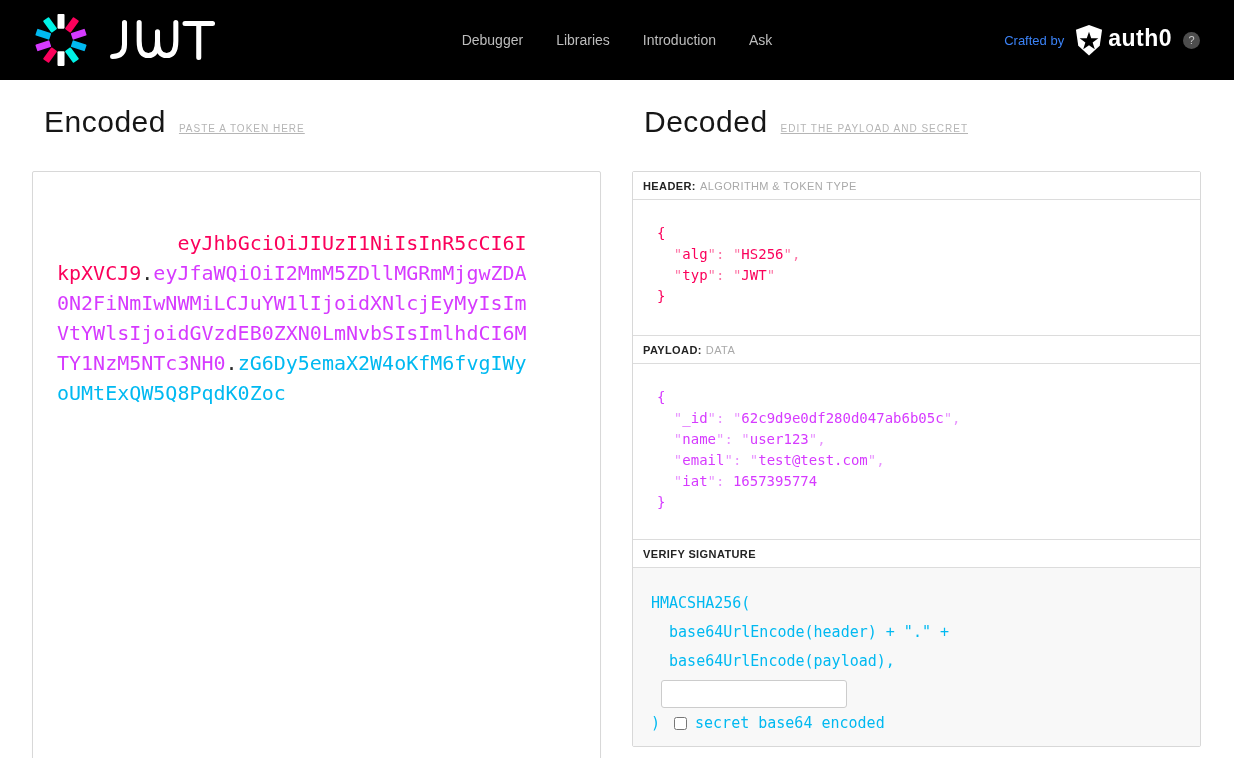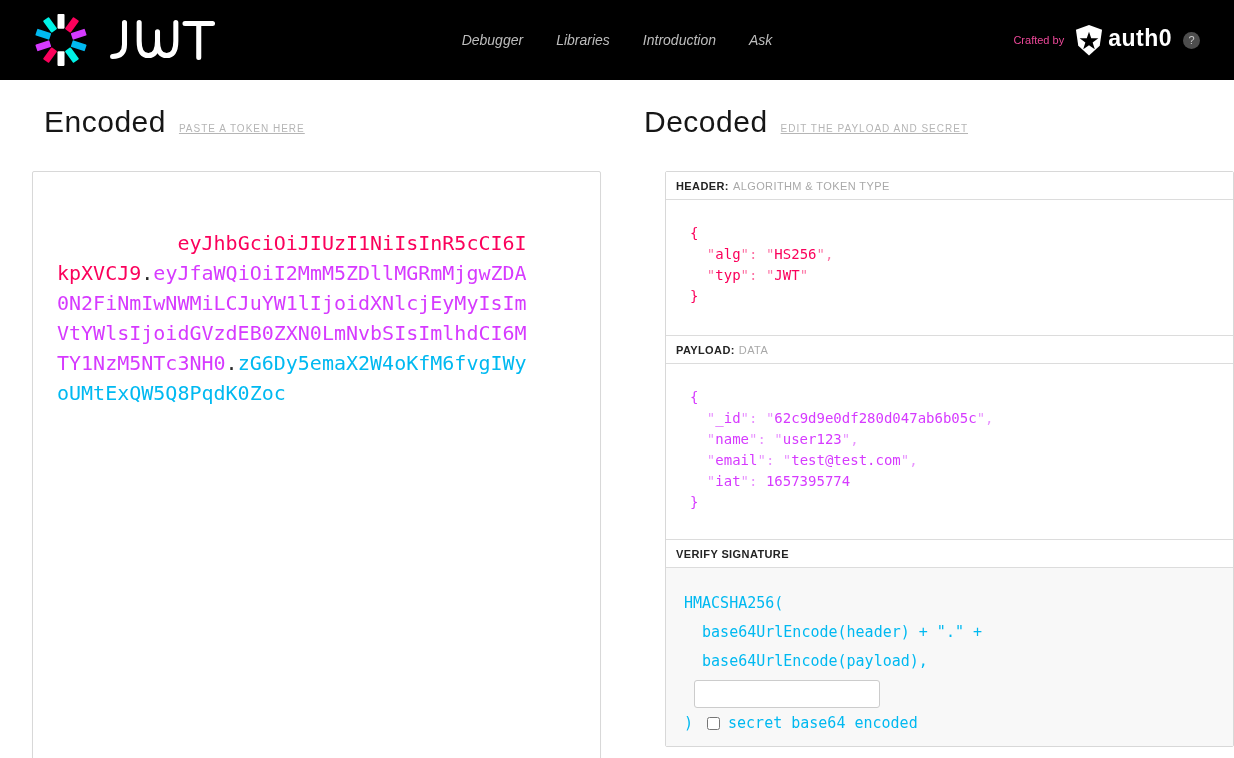"Debugger" .nav-links { font-style: italic -> none }
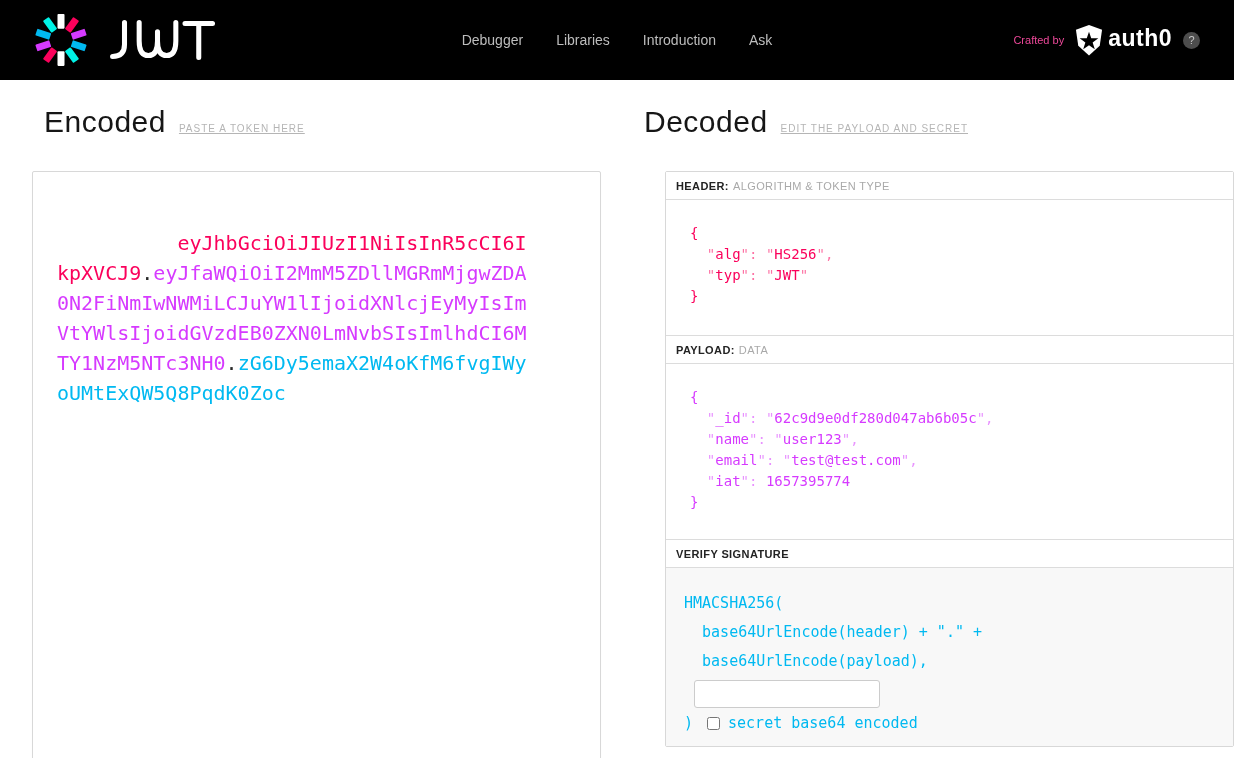"Crafted by" .crafted { color: #ec4899 -> #3b82f6; font-size: 11px -> 13px }
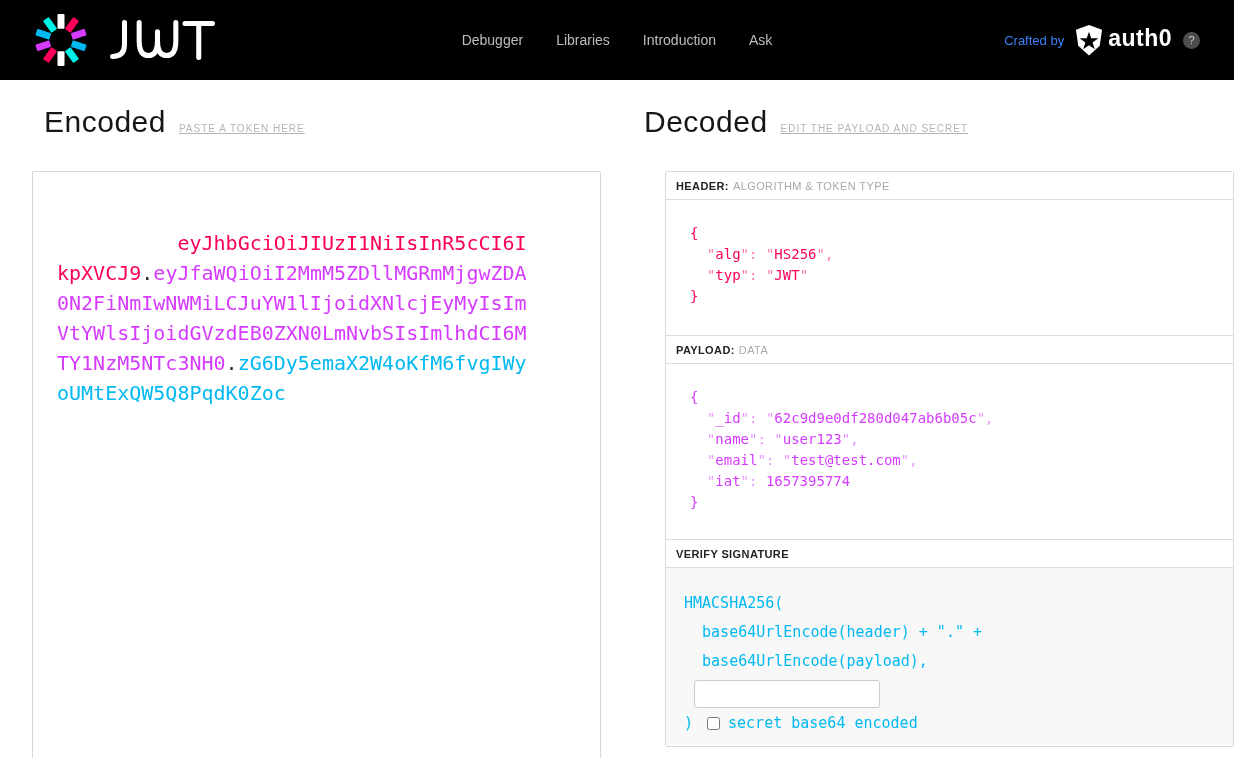"HEADER: ALGORITHM & TOKEN TYPE" .decoded-panel { margin-left: 33px -> none }
